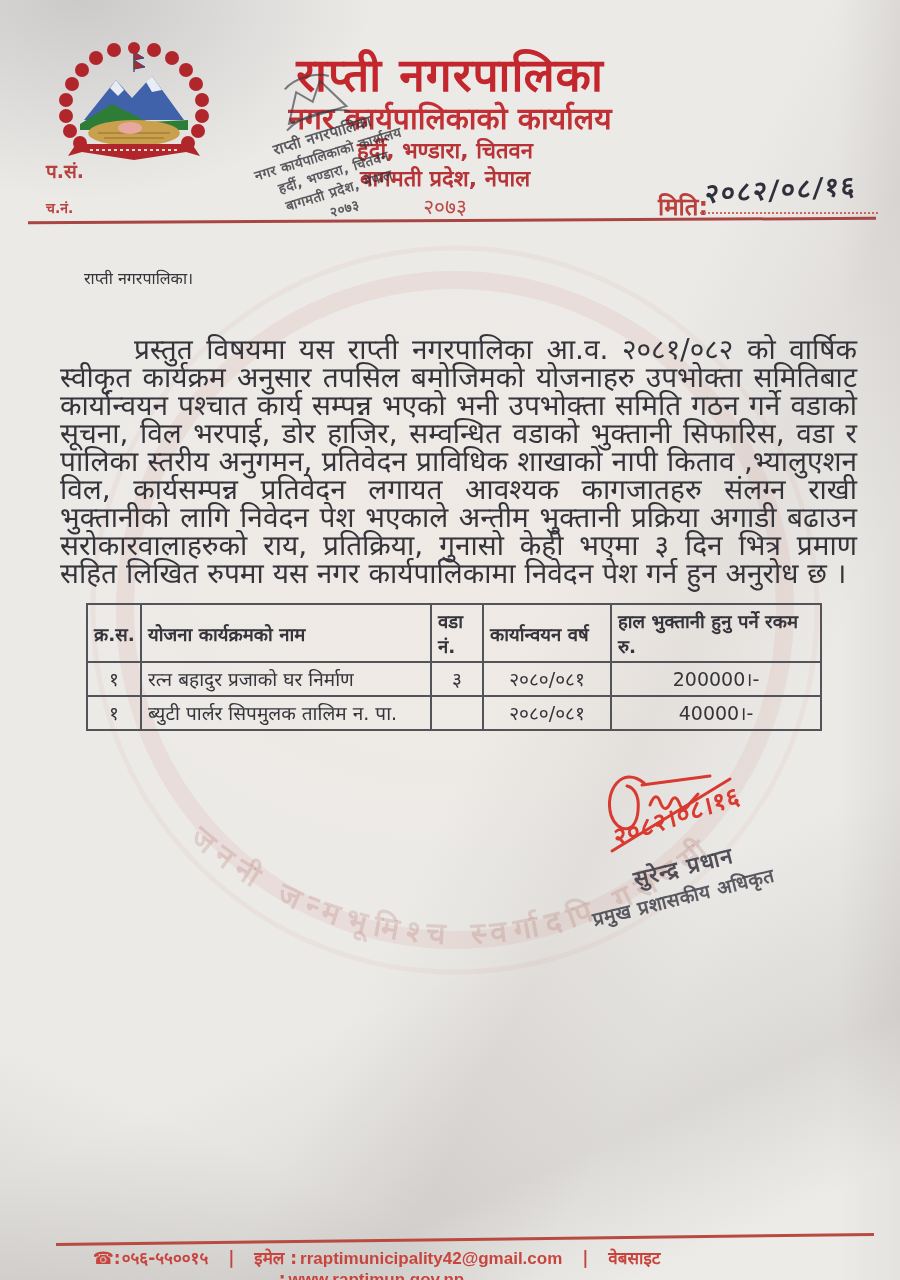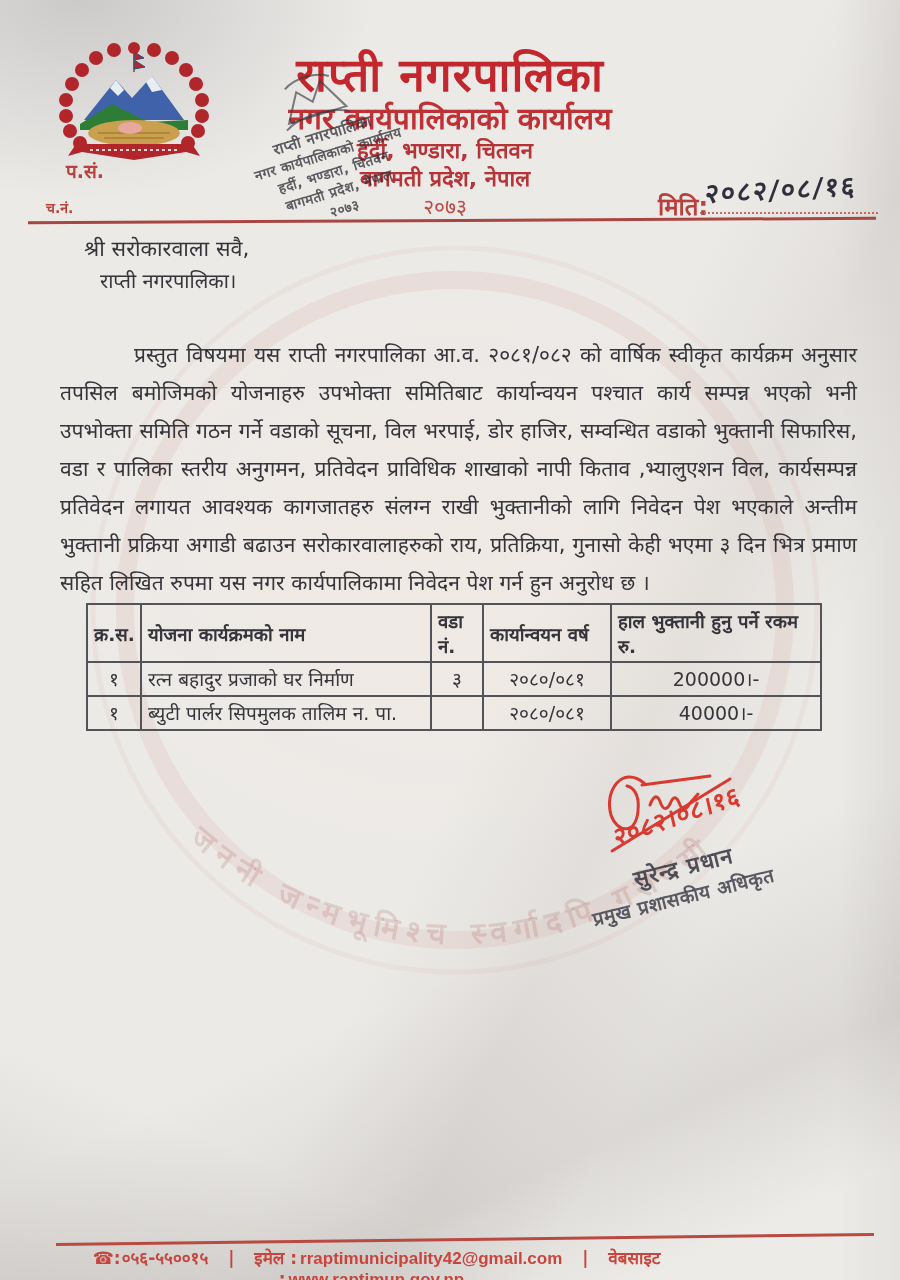"प.सं." .refno { margin-left: 20px -> none }
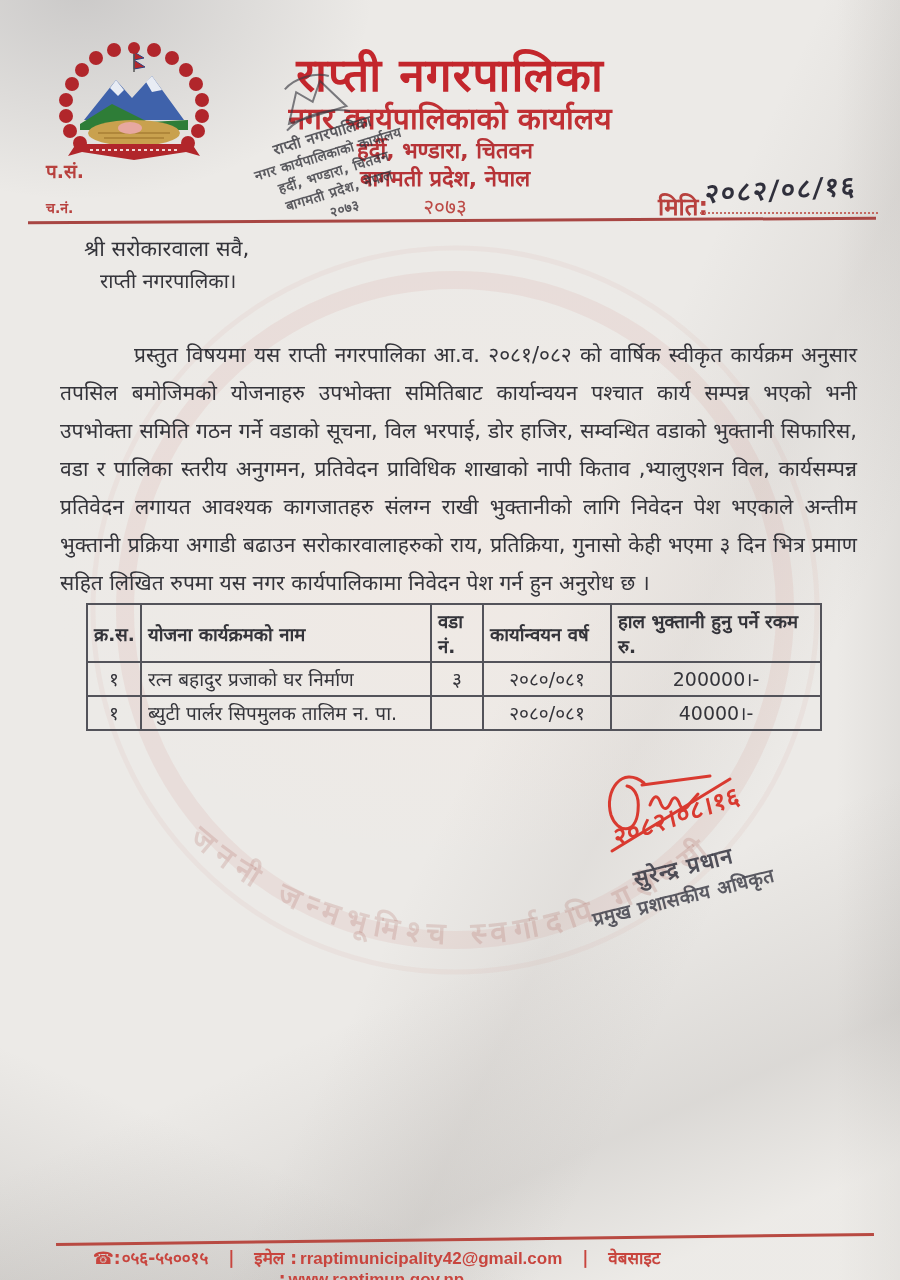"श्री सरोकारवाला सवै," div.abs { html: <div>श्री सरोकारवाला सवै,</div> -> none }
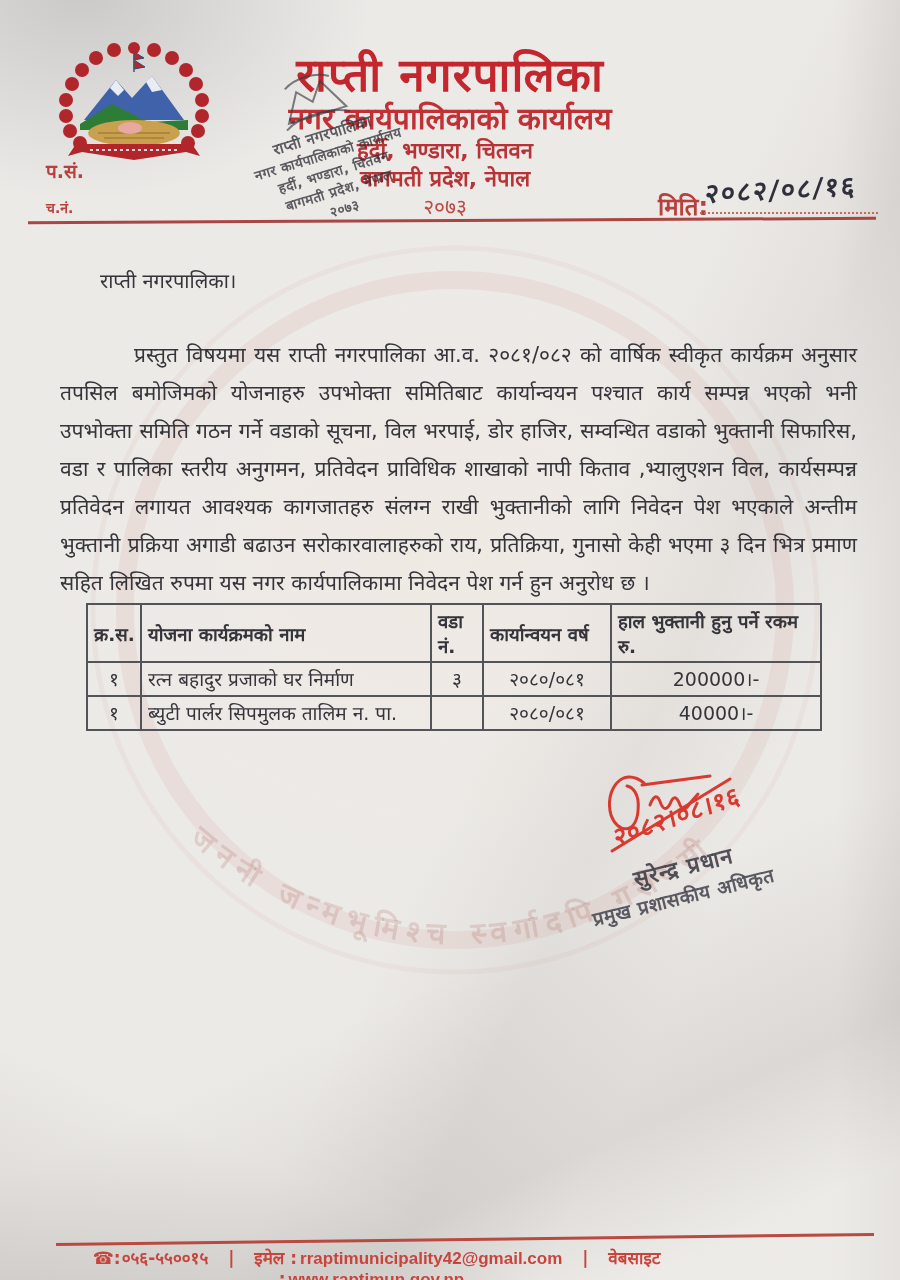"राप्ती नगरपालिका।" .addr-to2 { font-size: 20px -> 16px; left: 100px -> 84px }
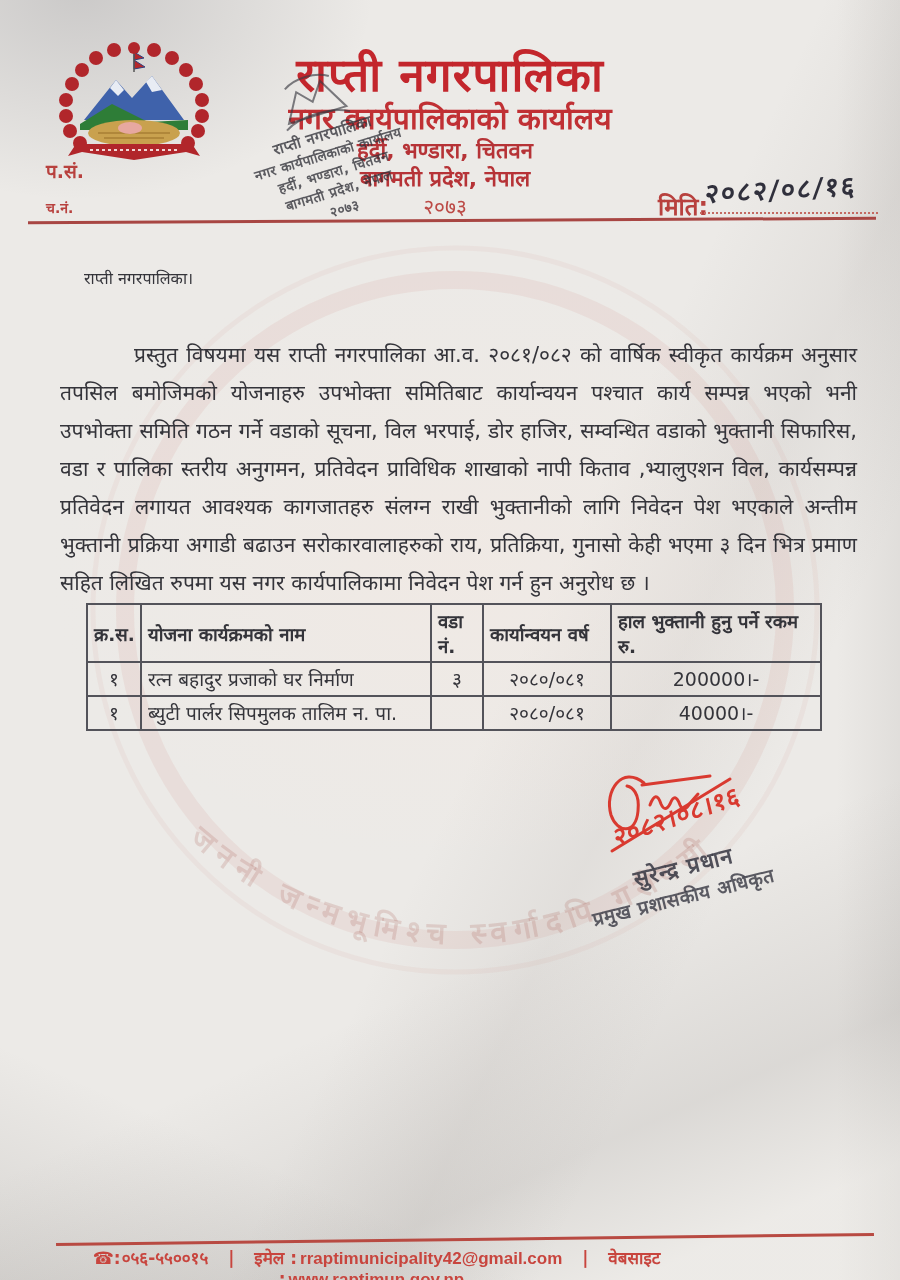"प्रस्तुत विषयमा यस राप्ती नगरपालिका" .bodytext { font-size: 21px -> 28px; line-height: 38px -> 28px }
